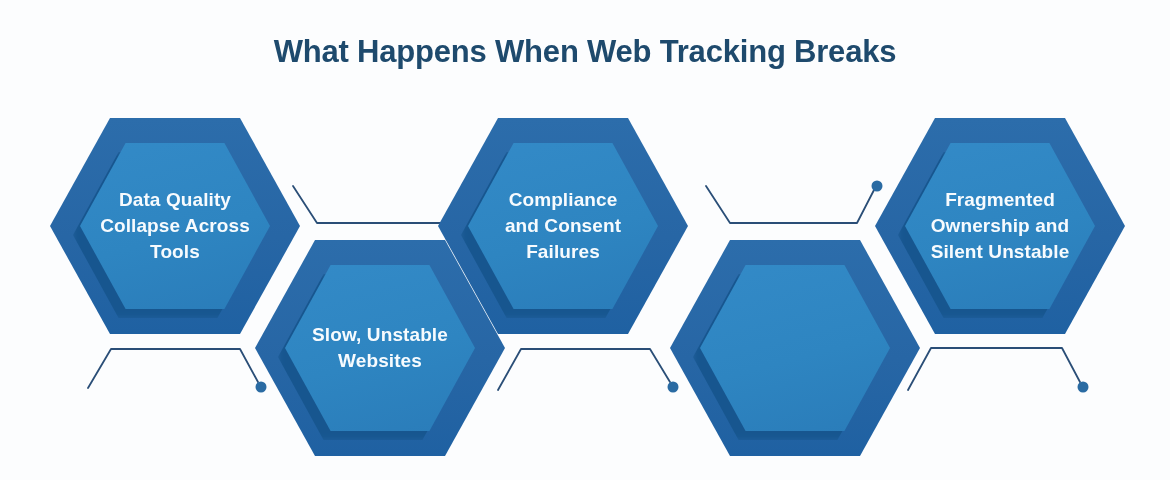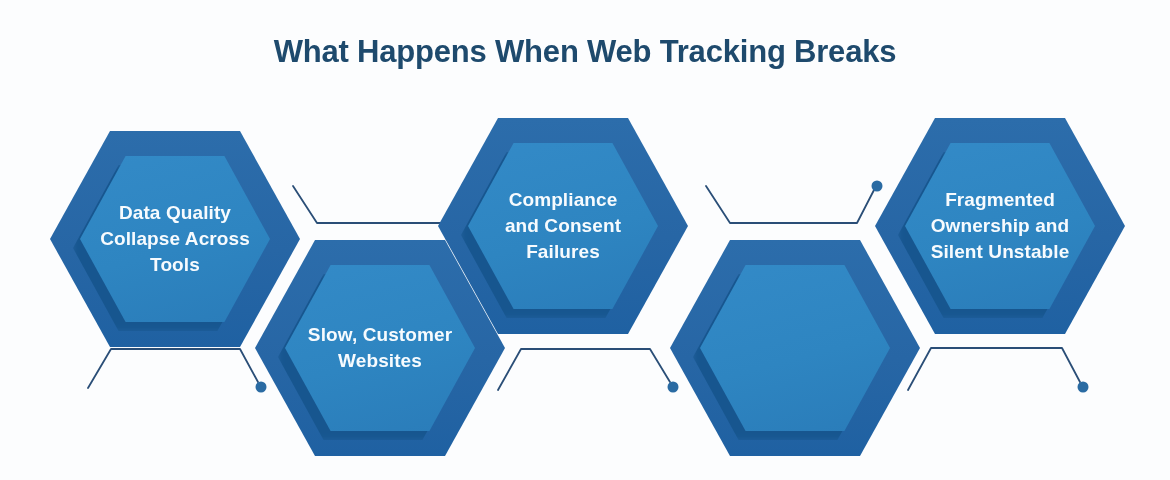"Data Quality" .hx1 { margin-top: 13px -> none }
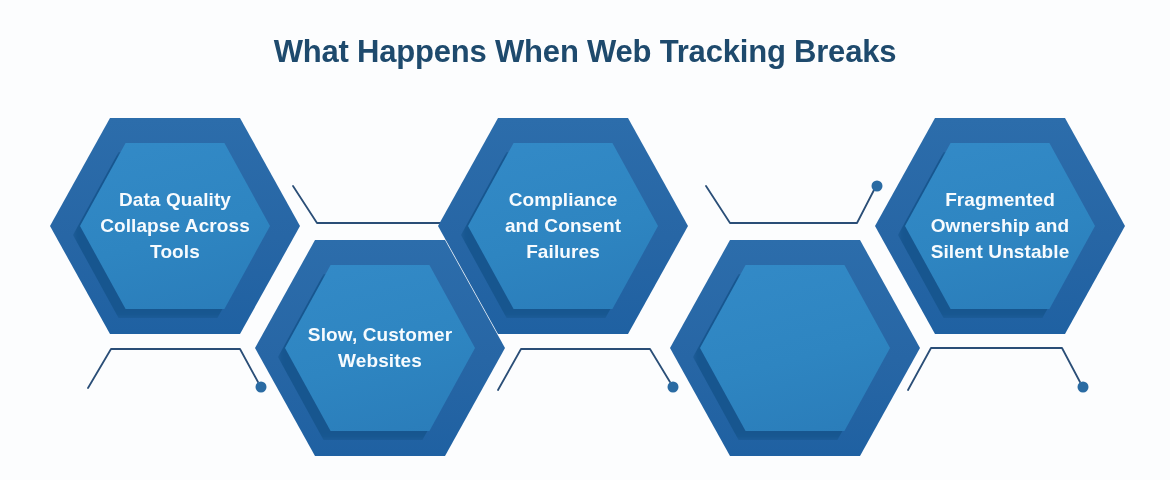"Slow, Customer" div.hex-label { text: Customer -> Unstable }
